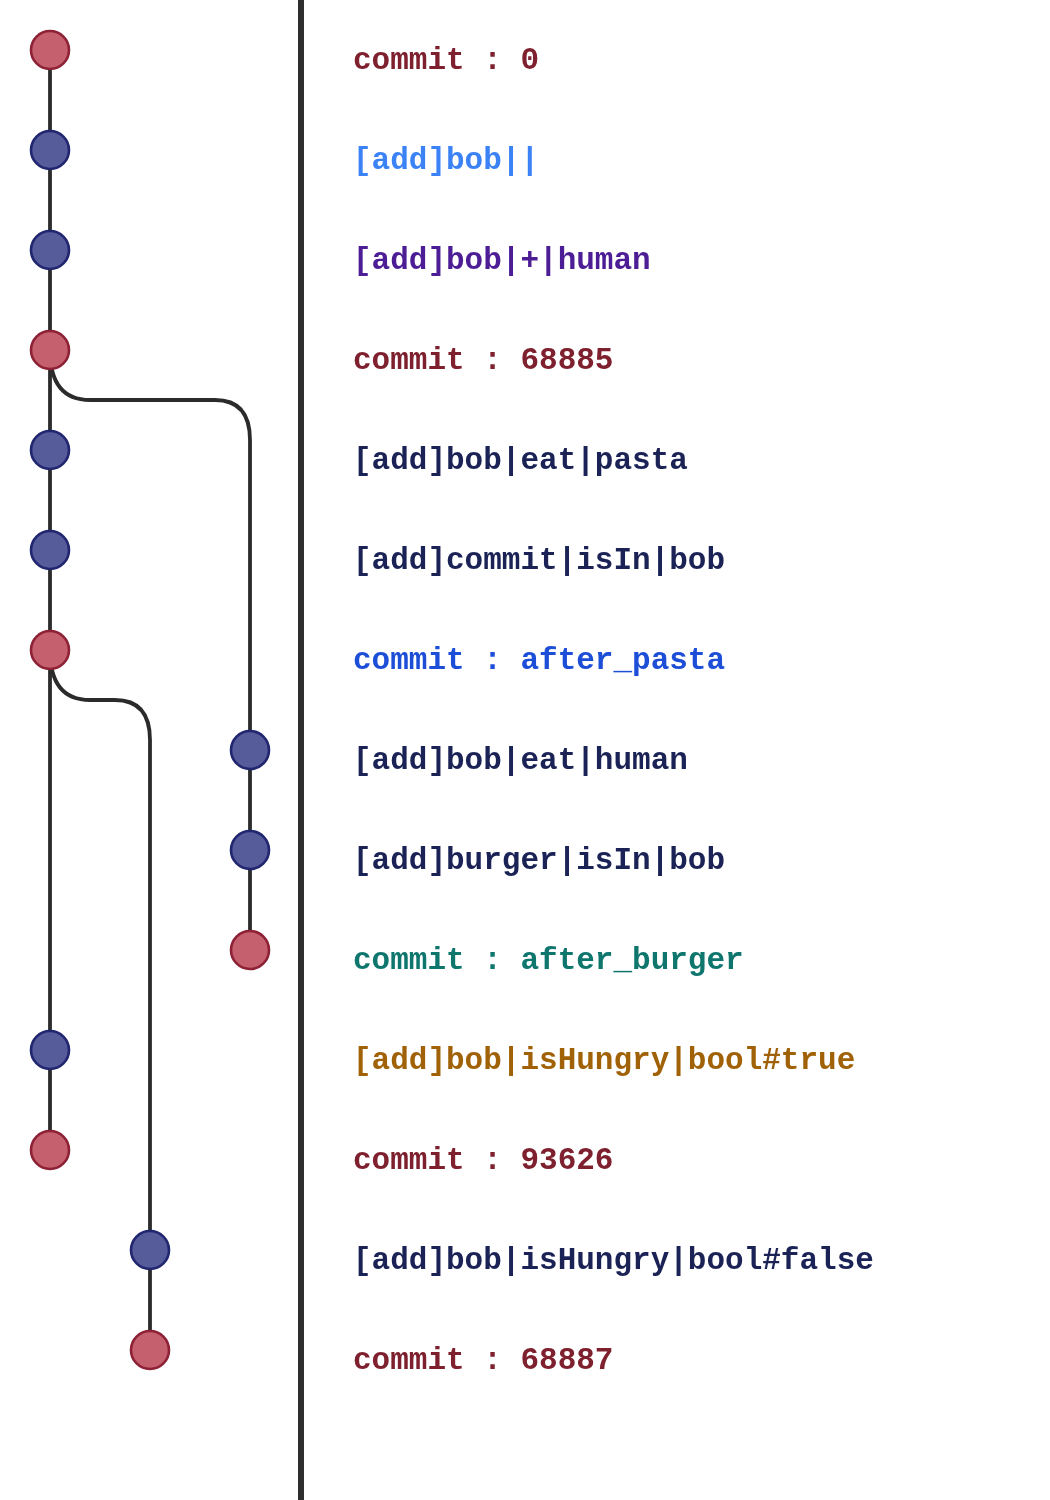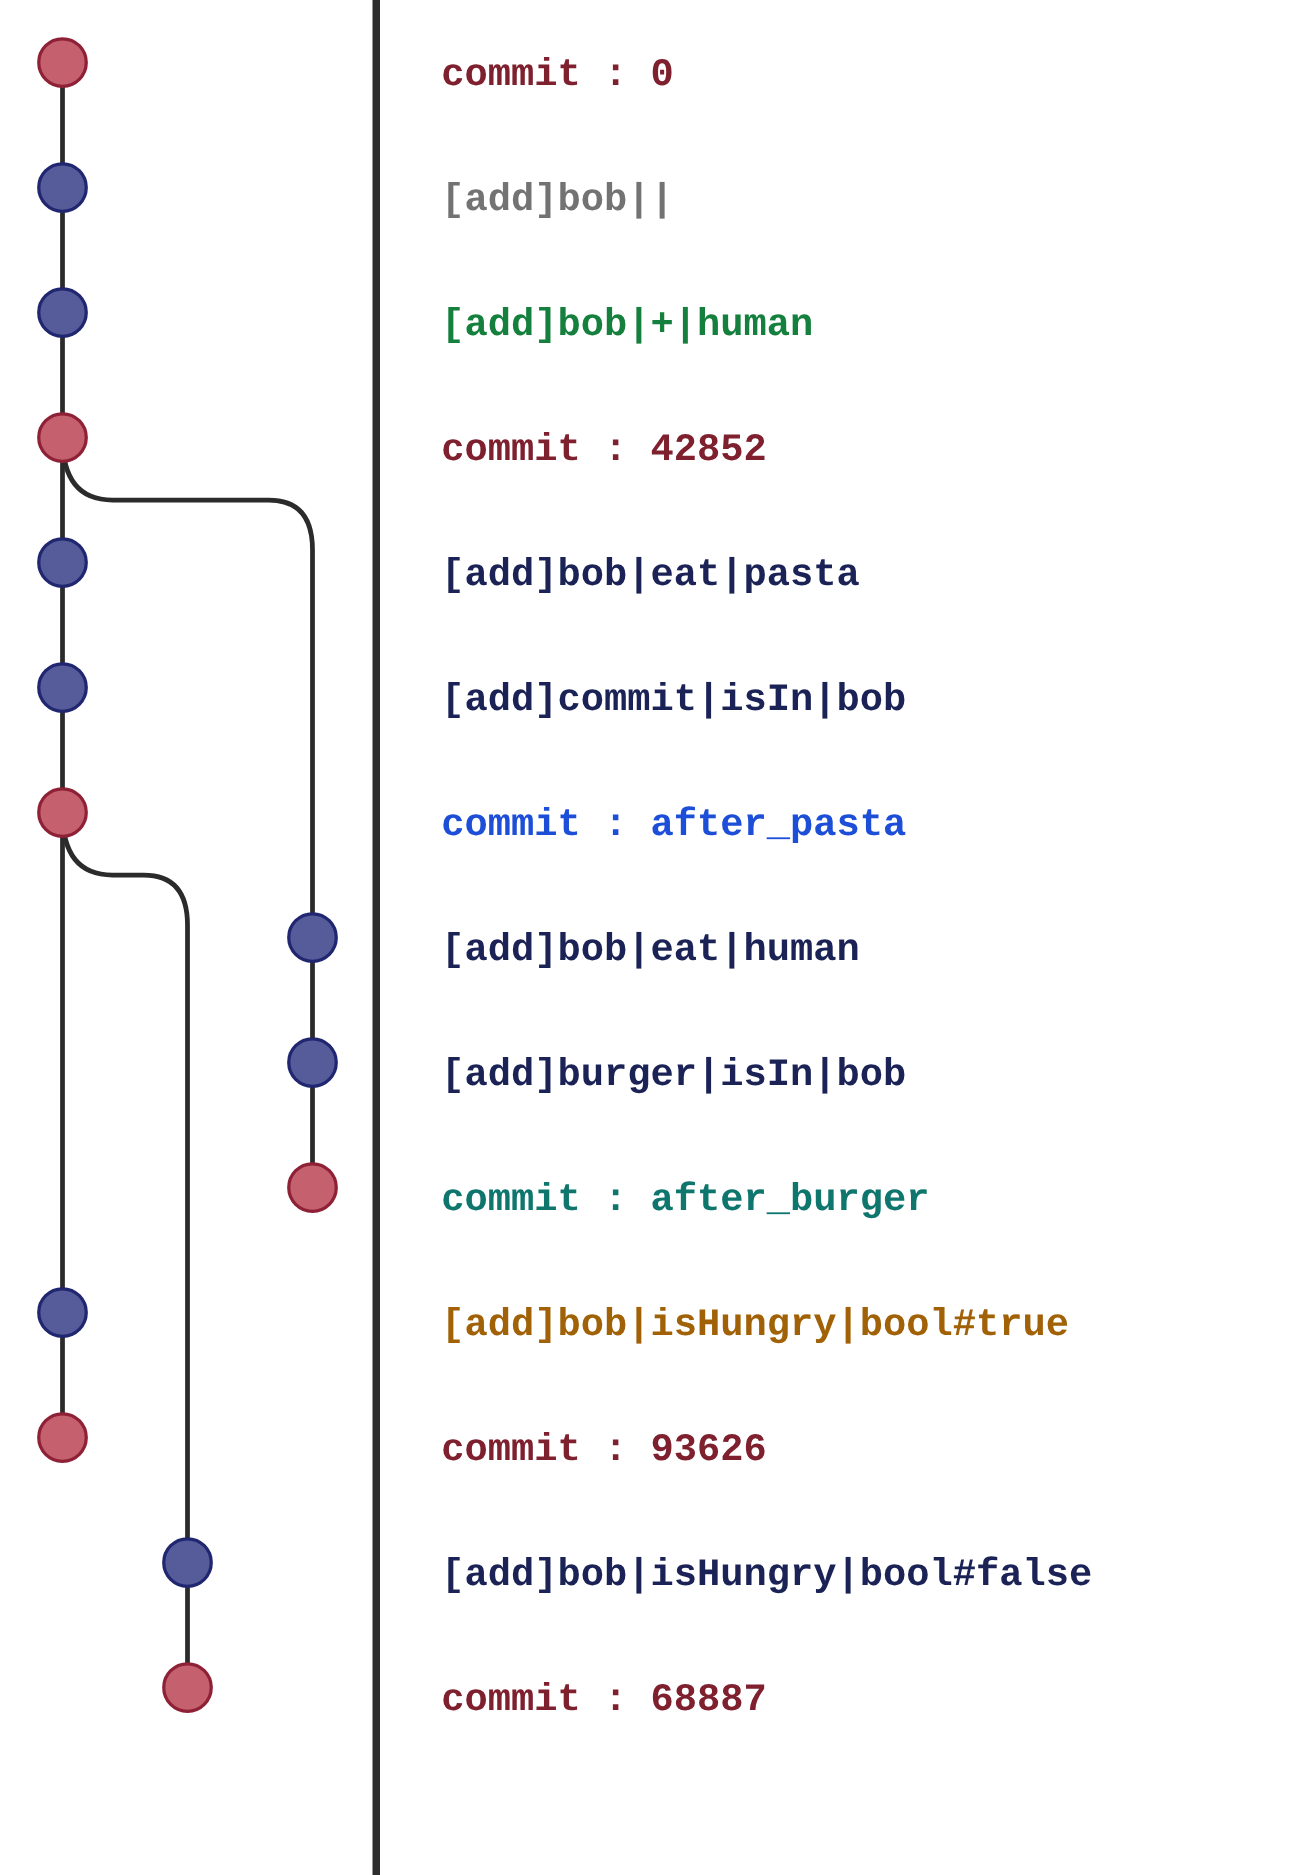"[add]bob||" div.row-label { color: #737373 -> #3b82f6 }
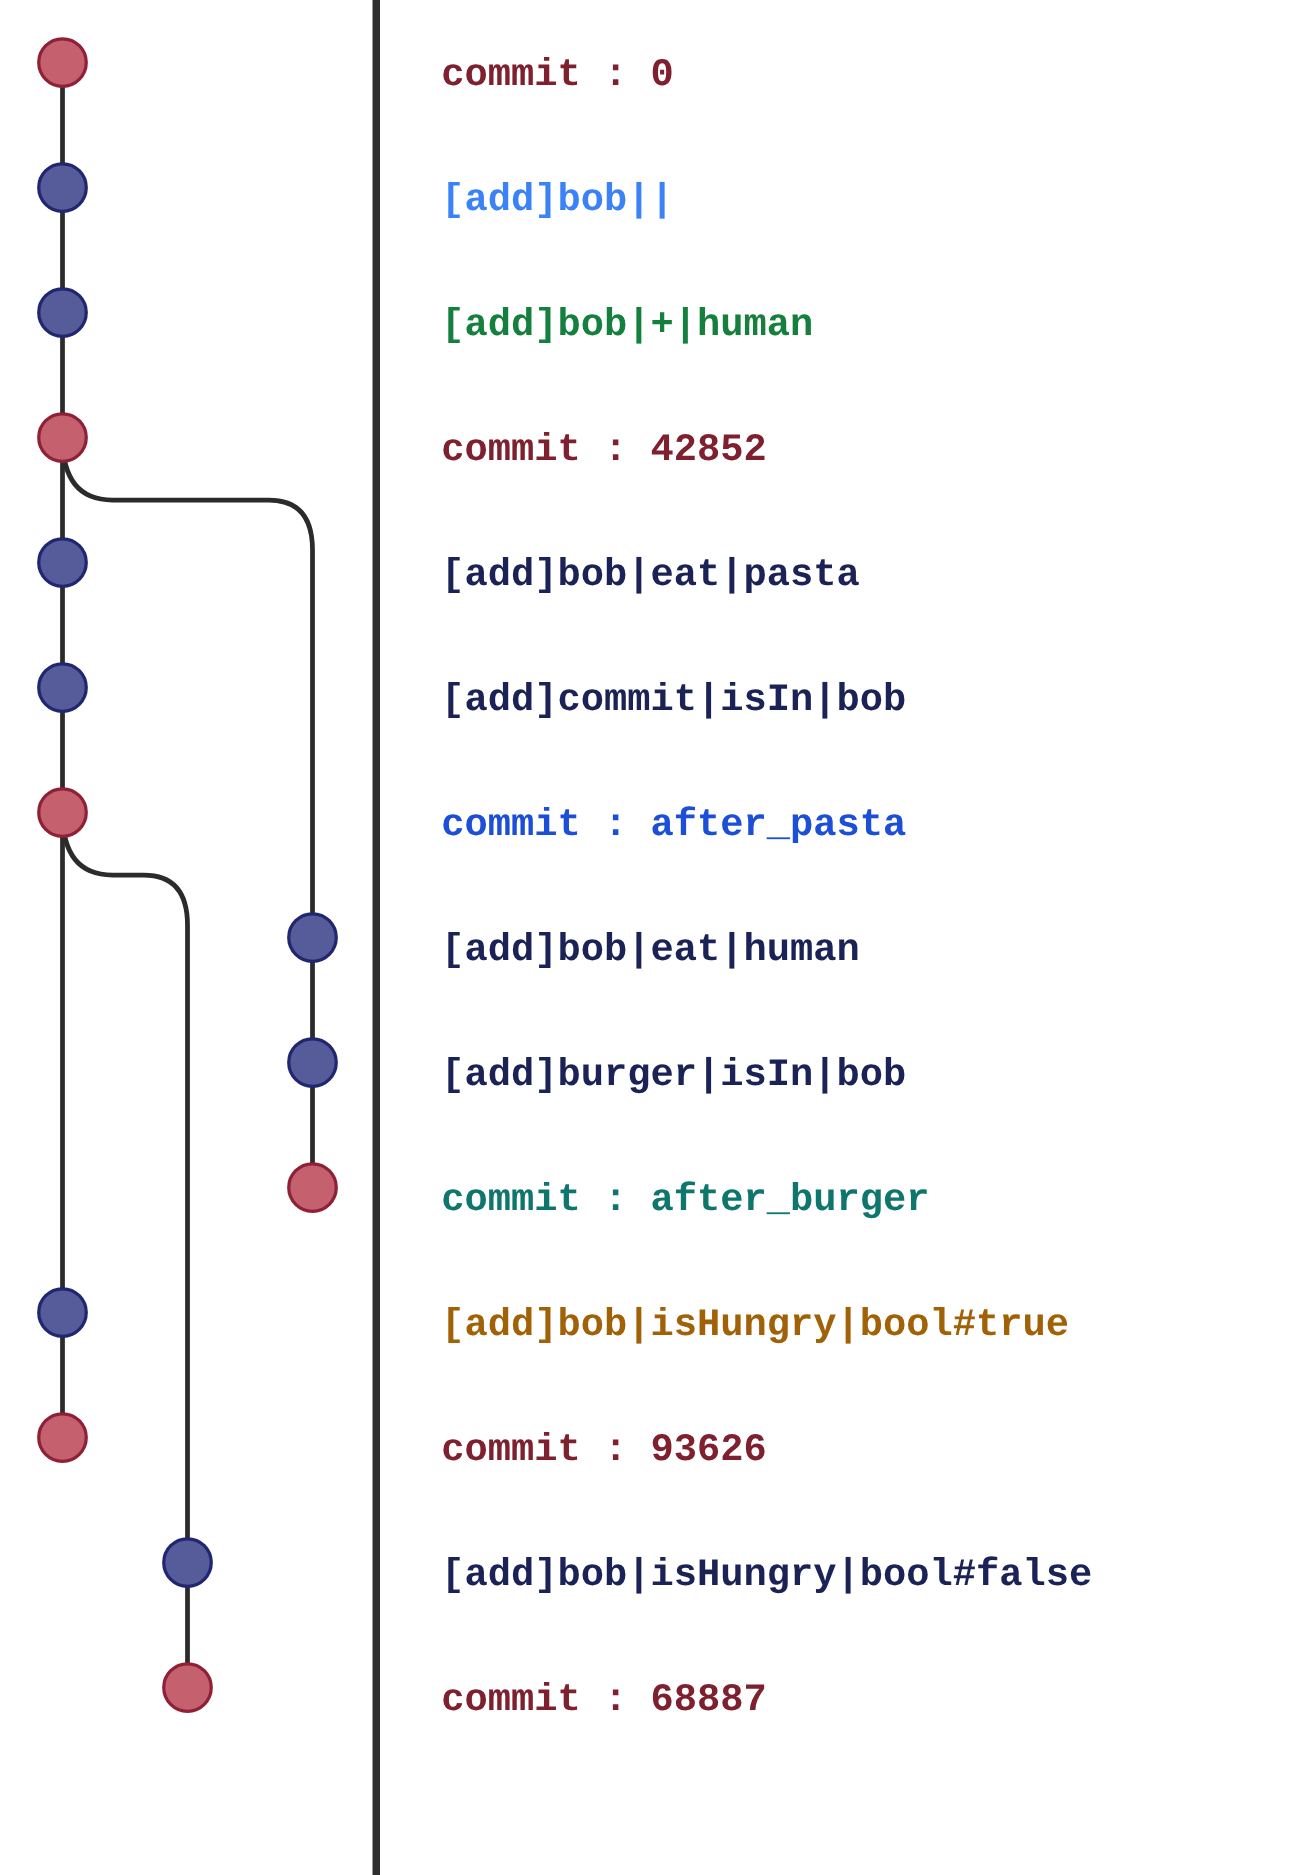"[add]bob|+|human" div.row-label { color: #15803d -> #4c1d95 }
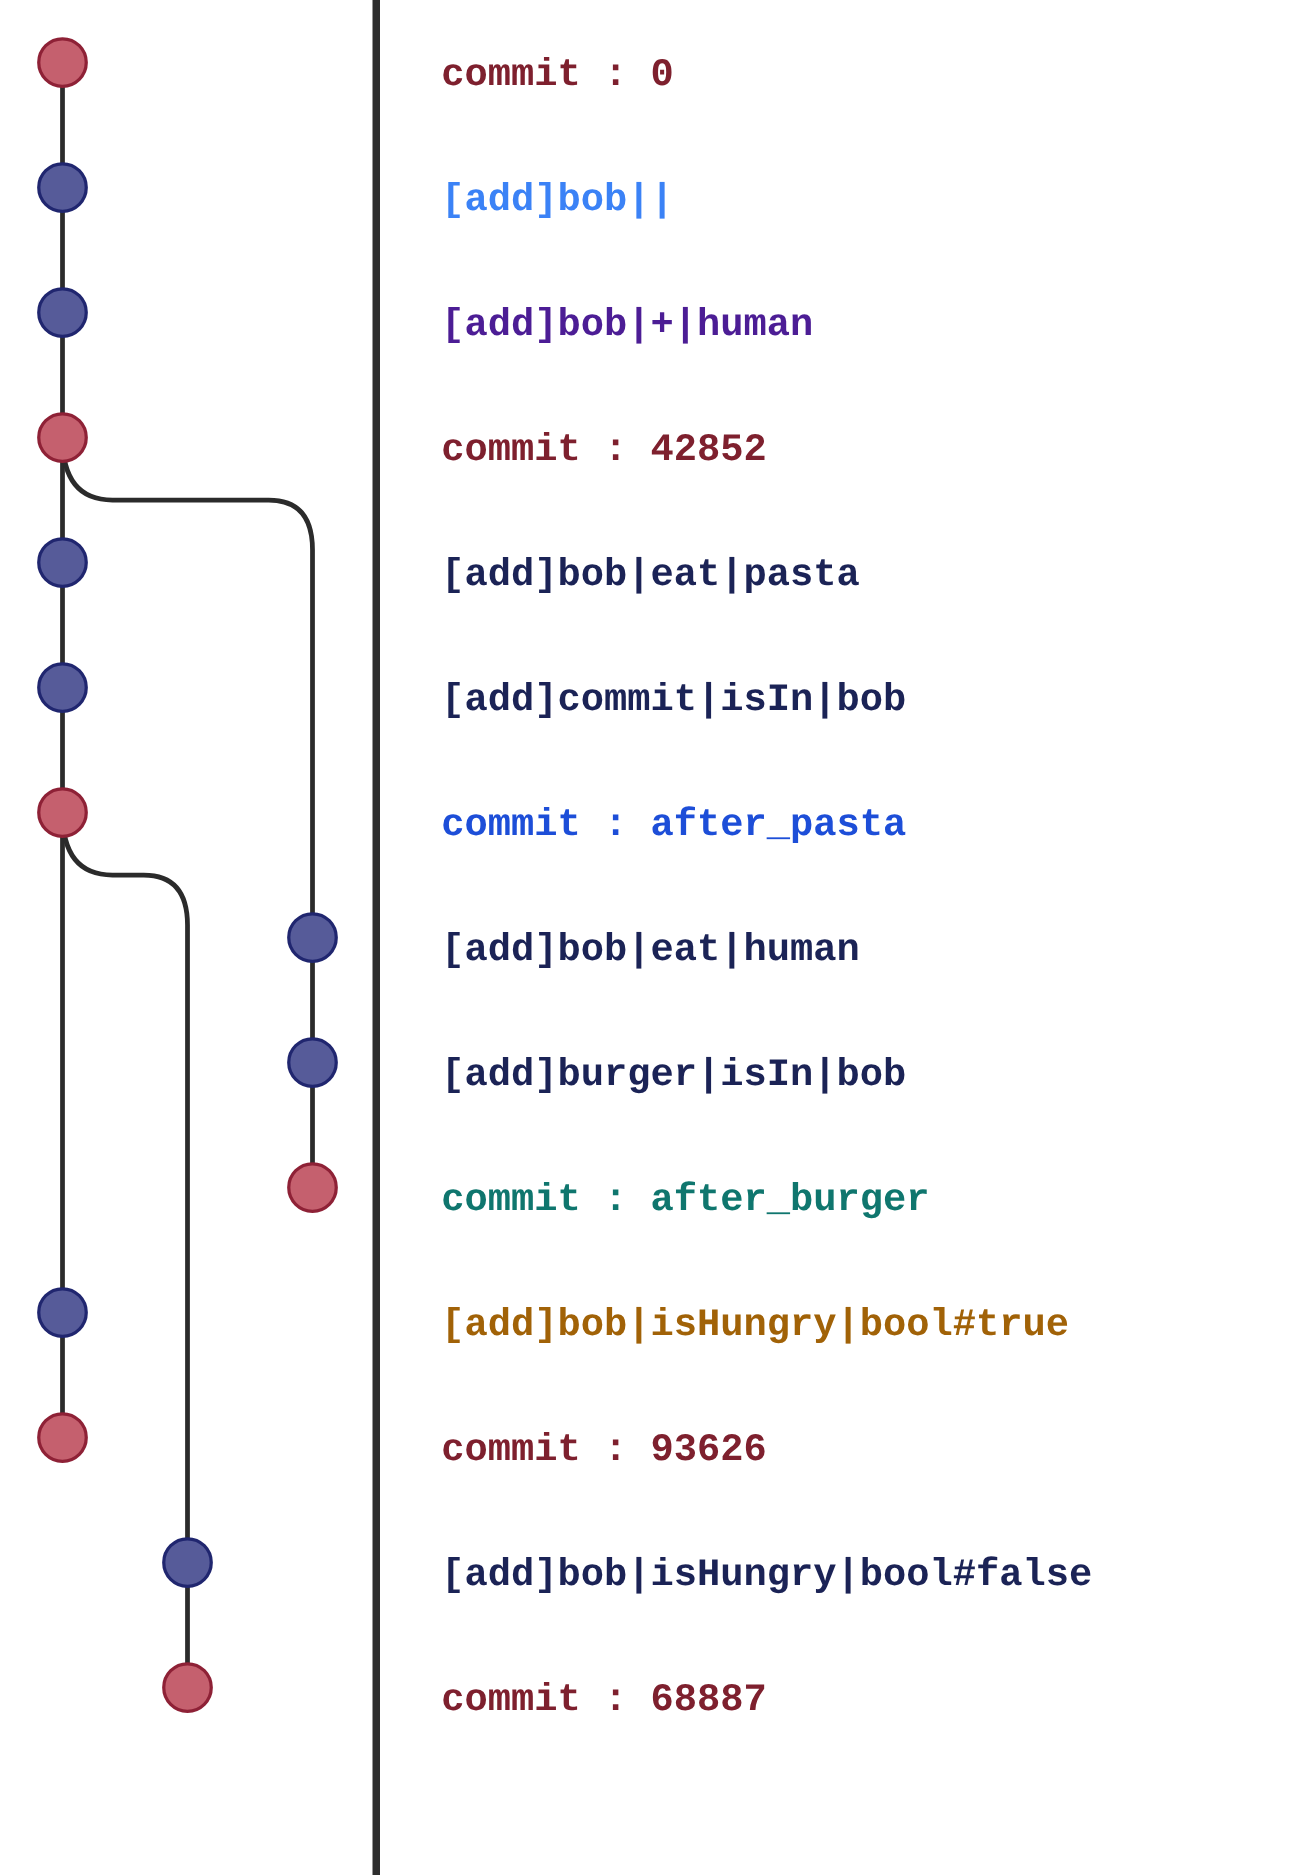"commit : 42852" div.row-label { text: 42852 -> 68885 }
